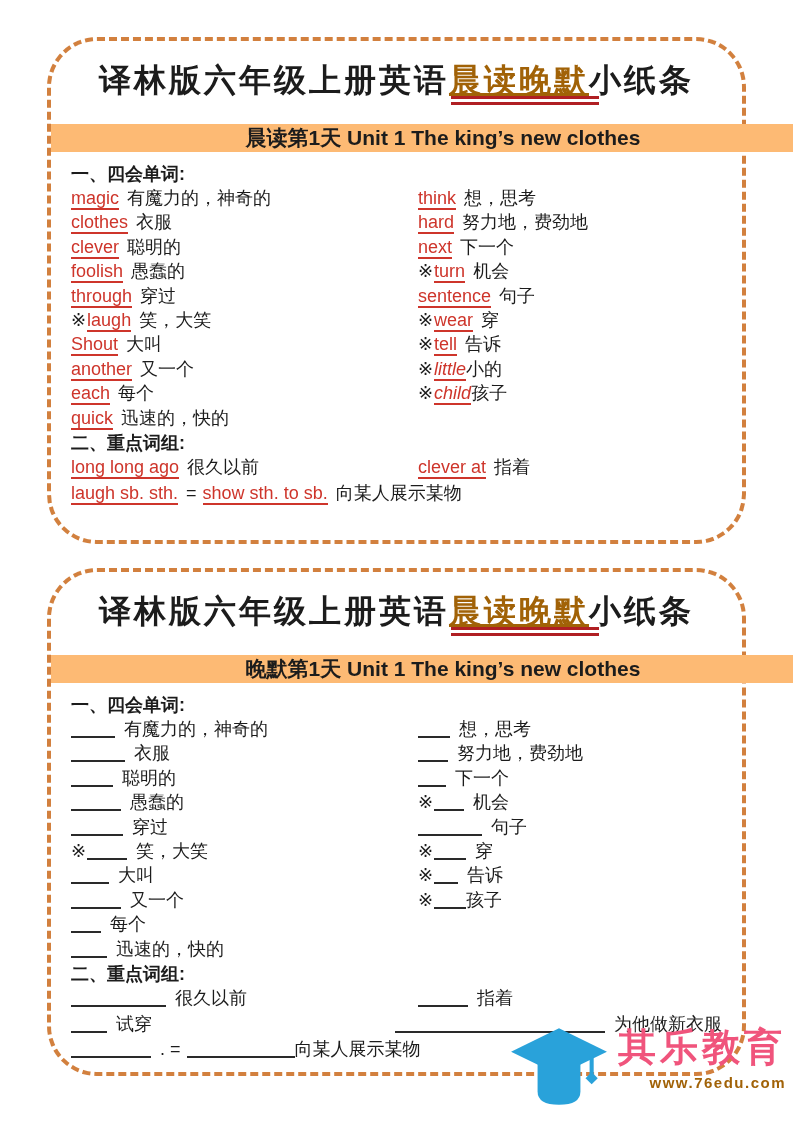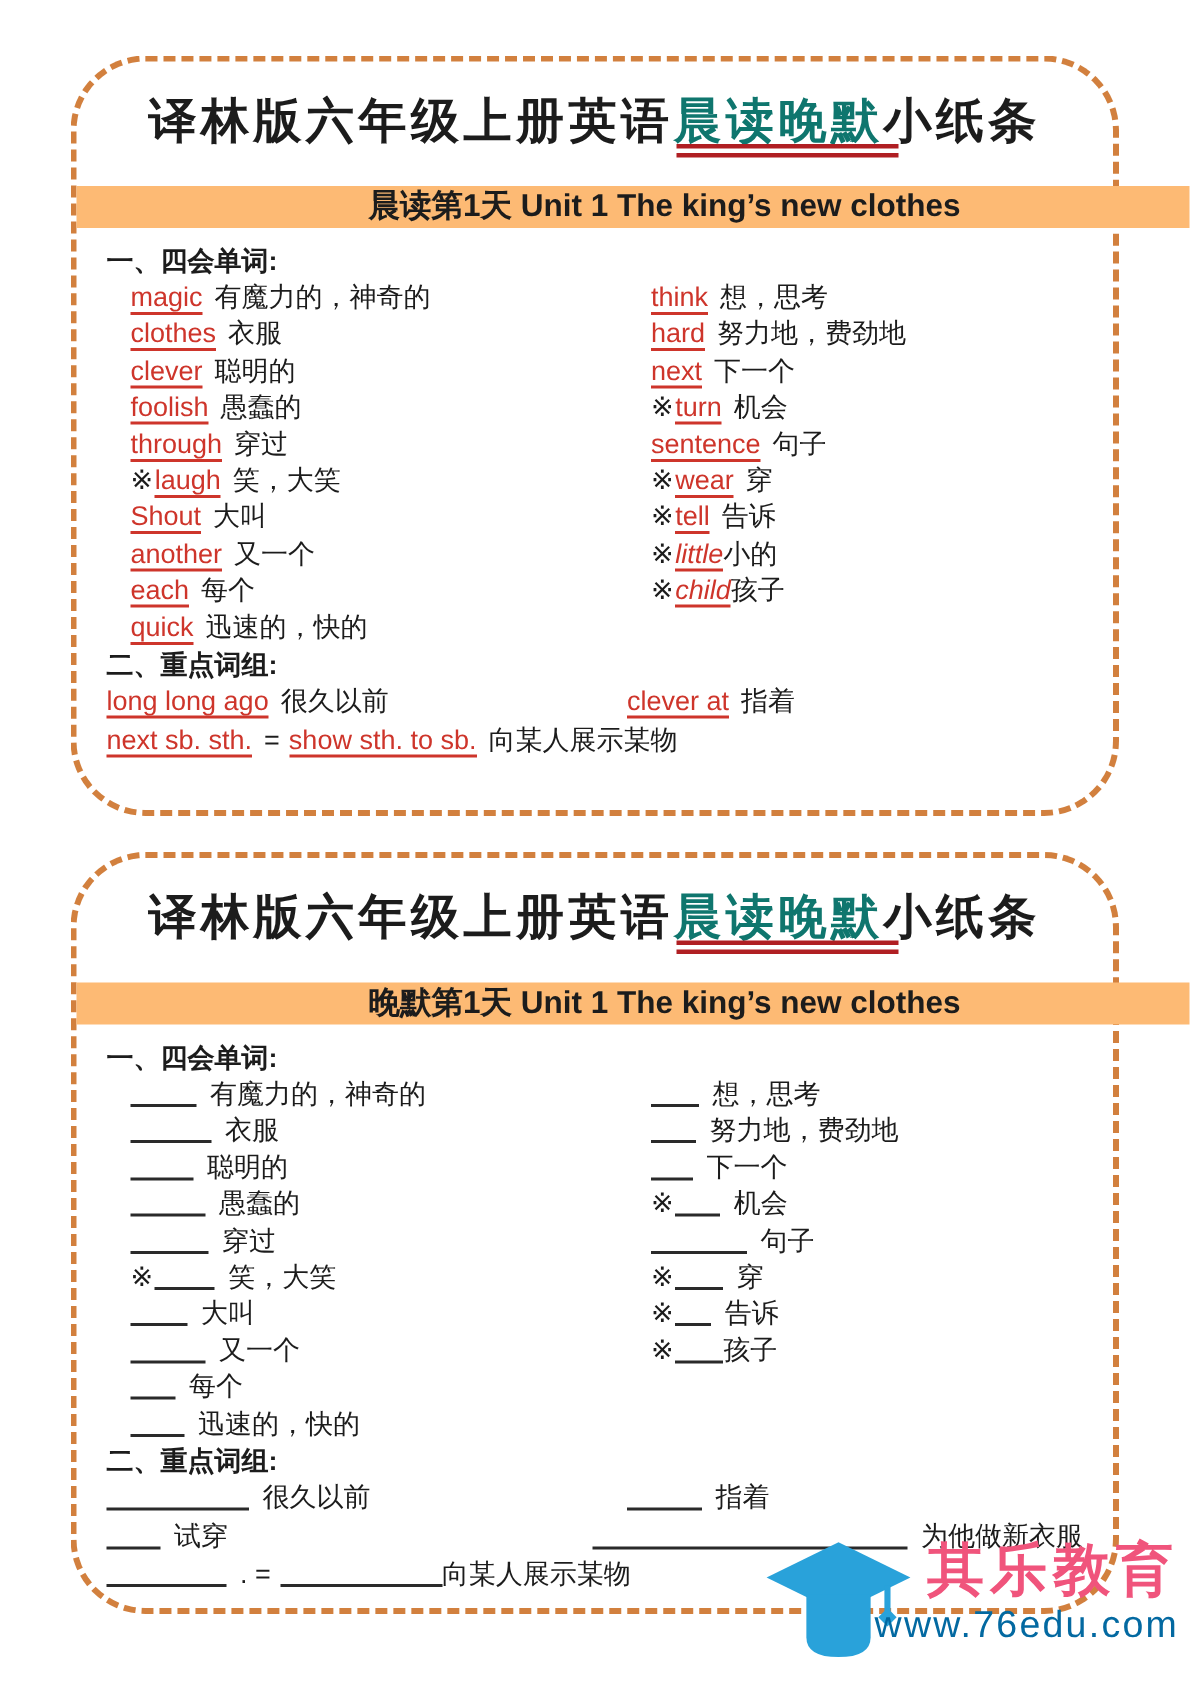"晨读晚默" .hl { color: #0f766e -> #a16207; text-decoration: none -> underline }
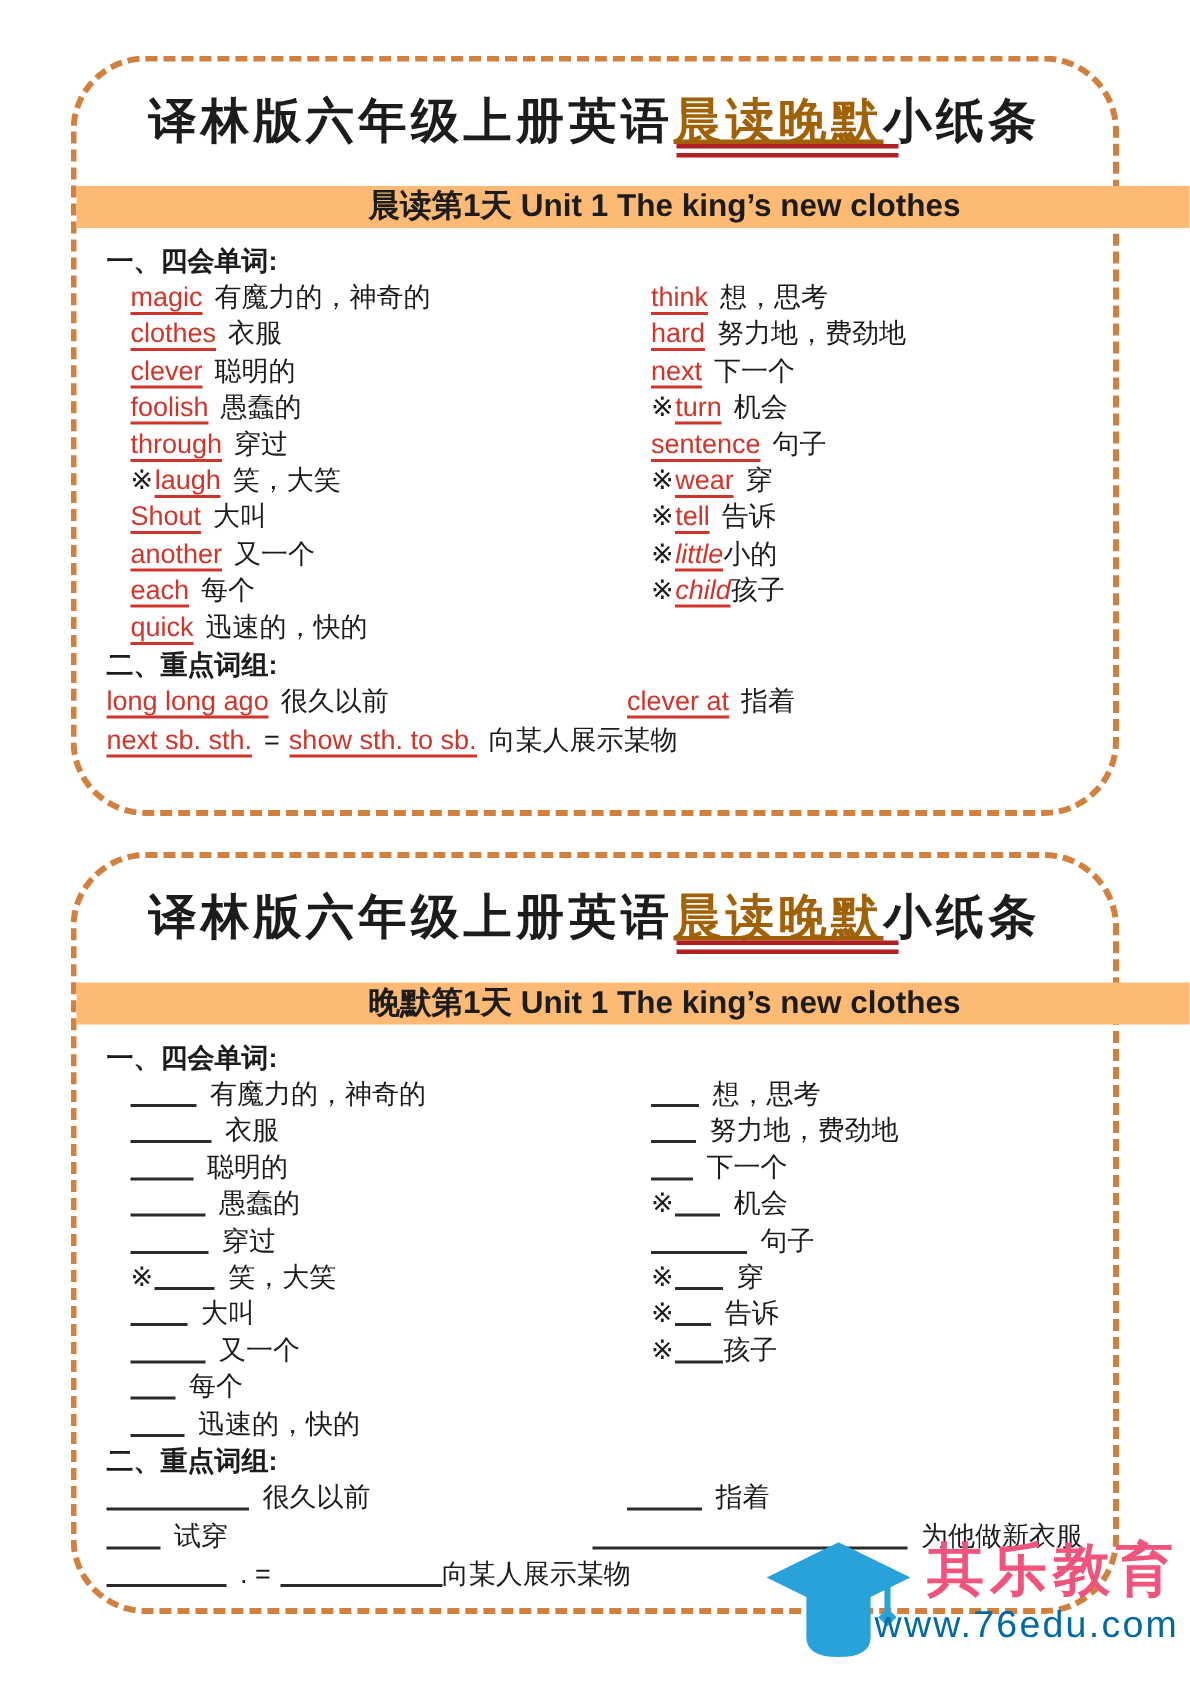"magic 有魔力的，神奇的" .word-row { margin-left: 16px -> none }
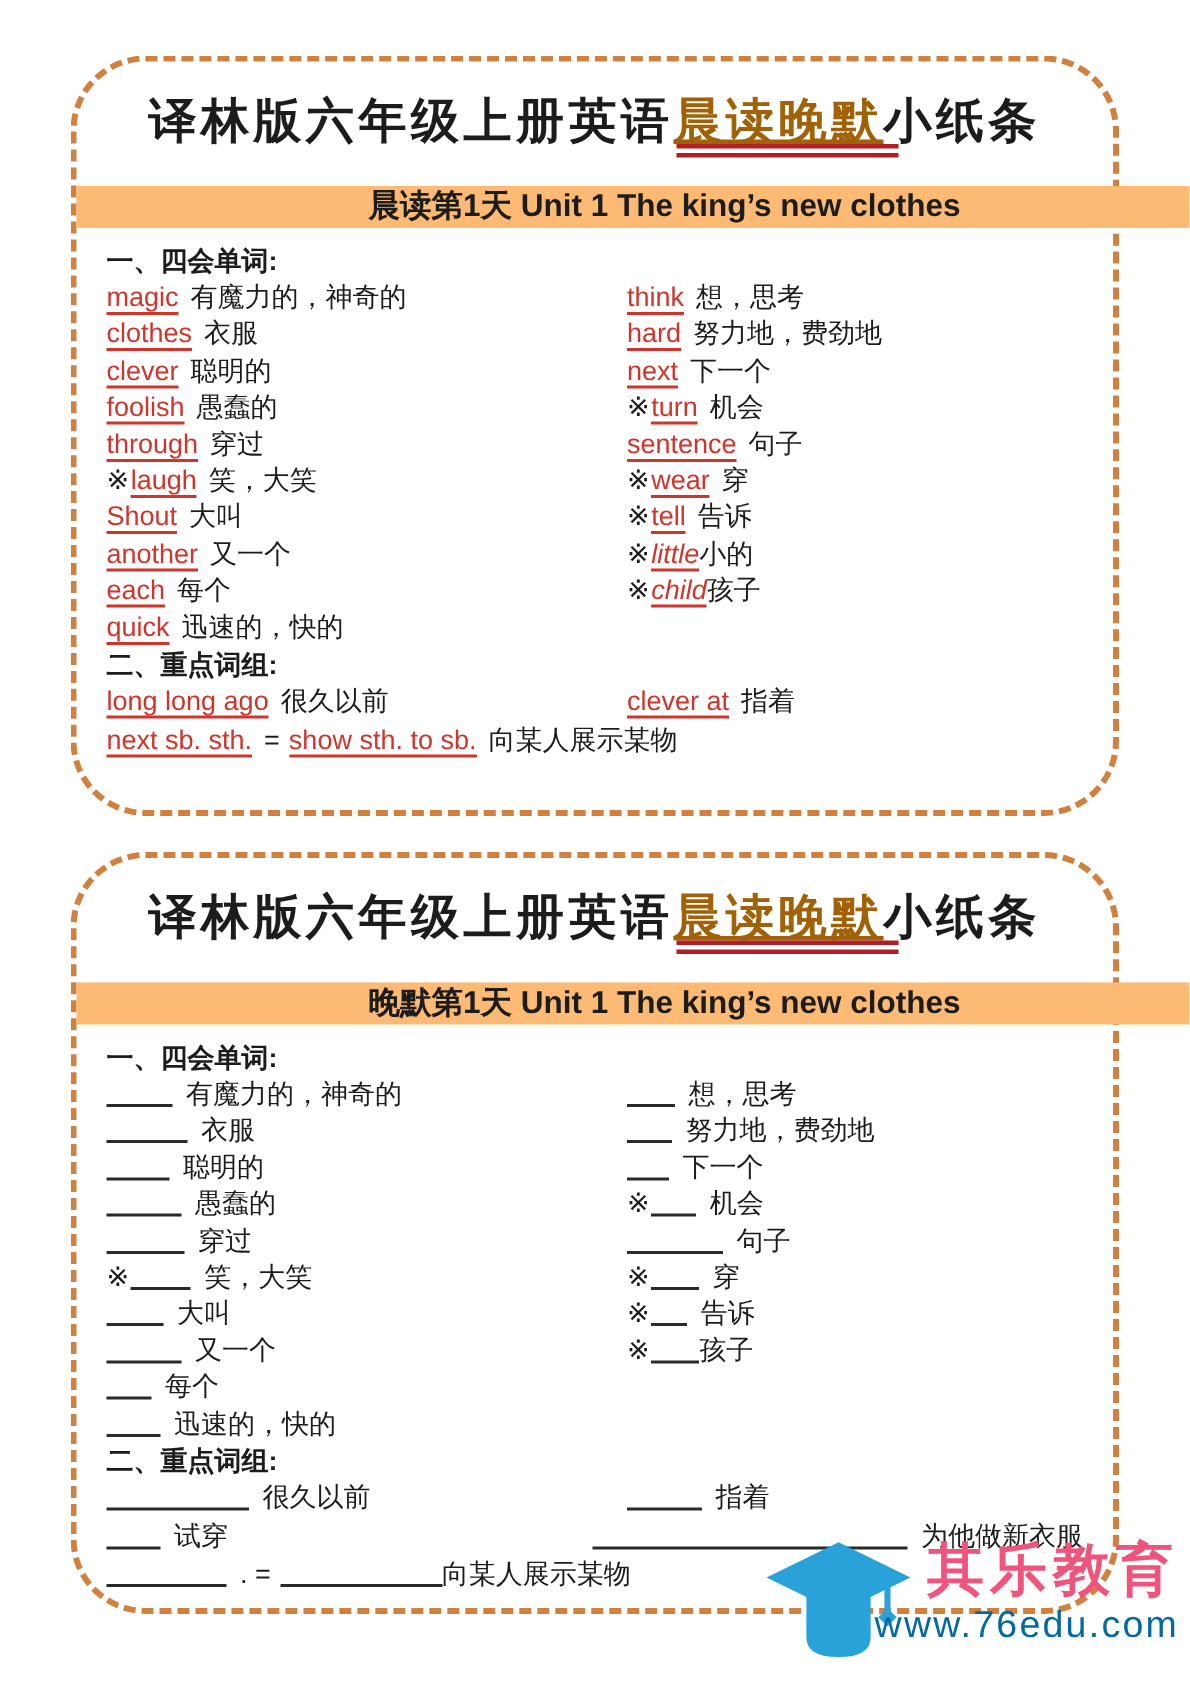"next sb. sth." span.en { text: next -> laugh }
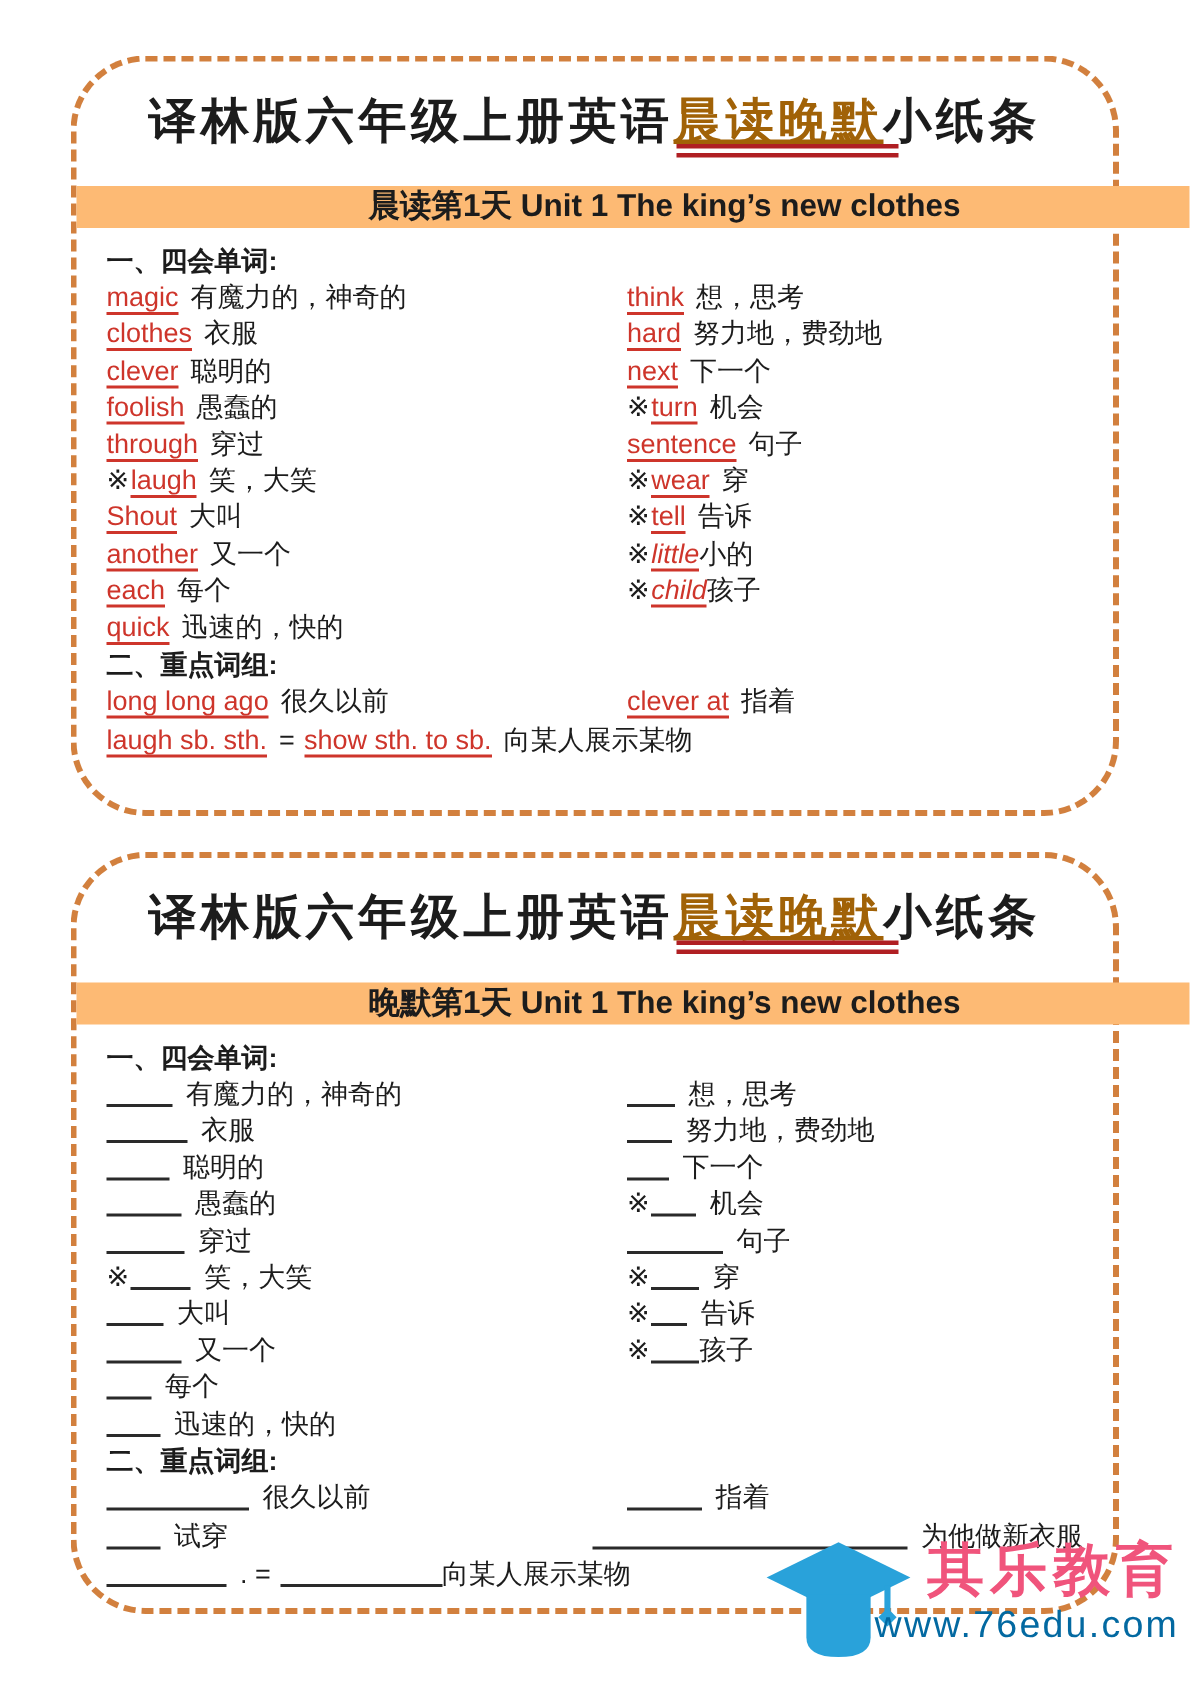"www.76edu.com" .logo-url { color: #0369a1 -> #a16207; font-size: 25px -> 15px; font-weight: normal -> bold }
